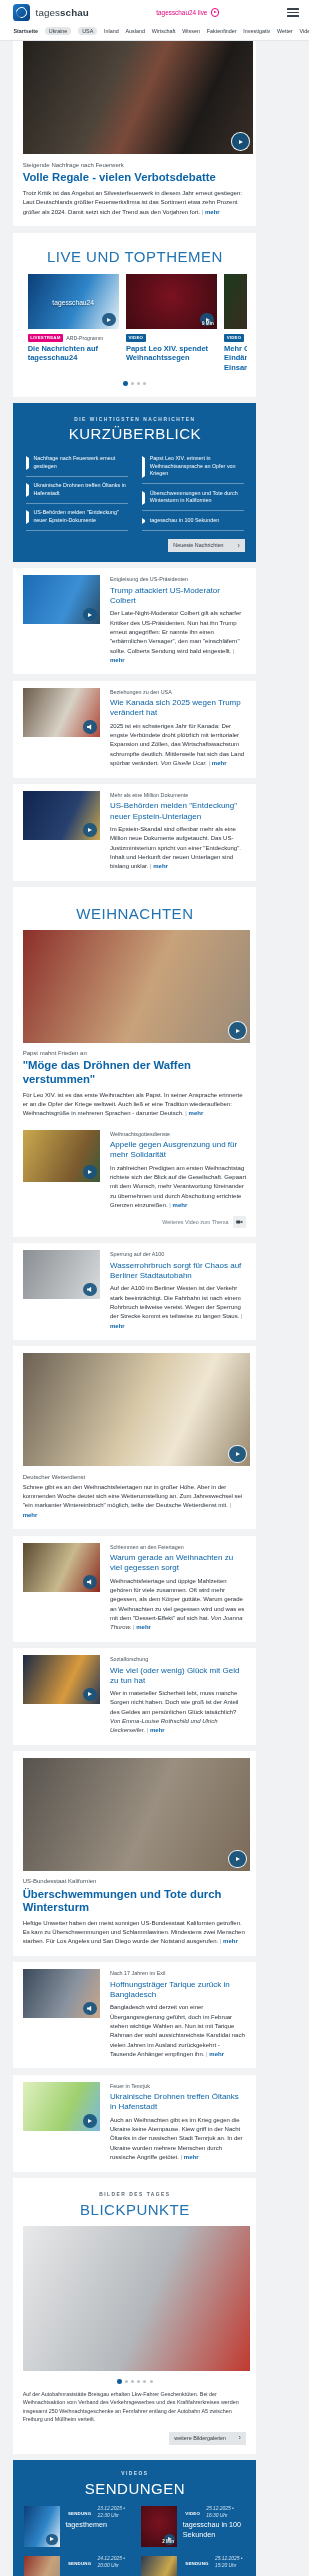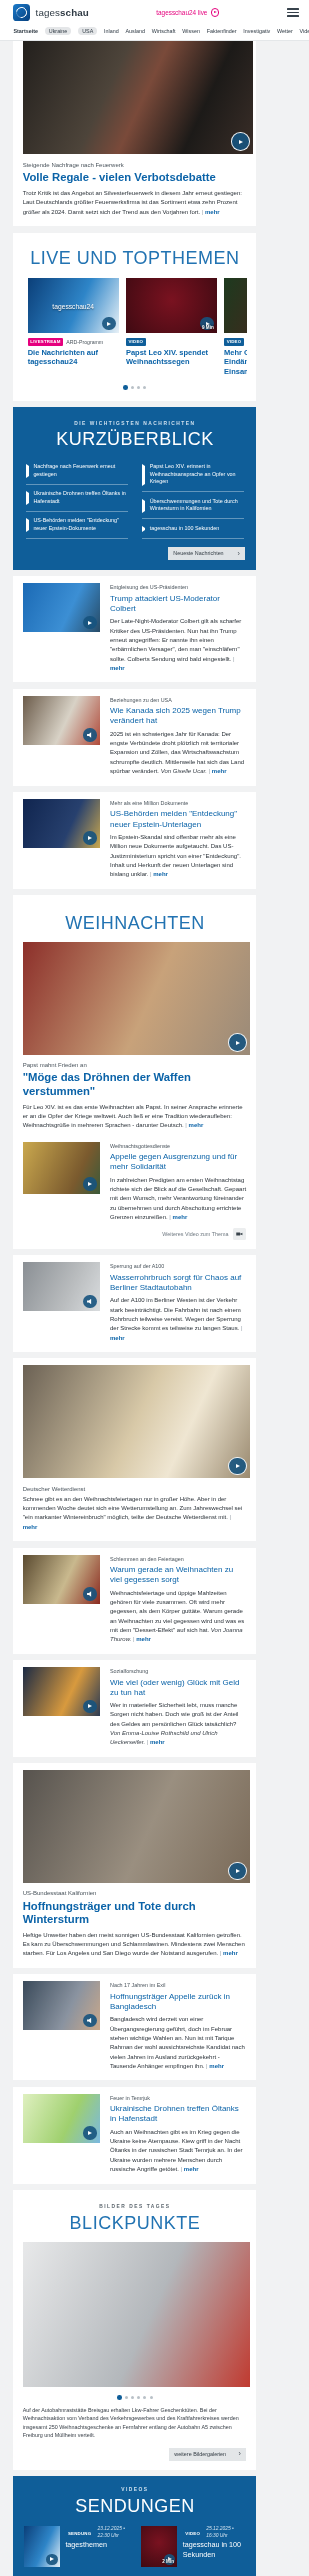"LIVE UND TOPTHEMEN" .stitle { font-size: 18px -> 15px }
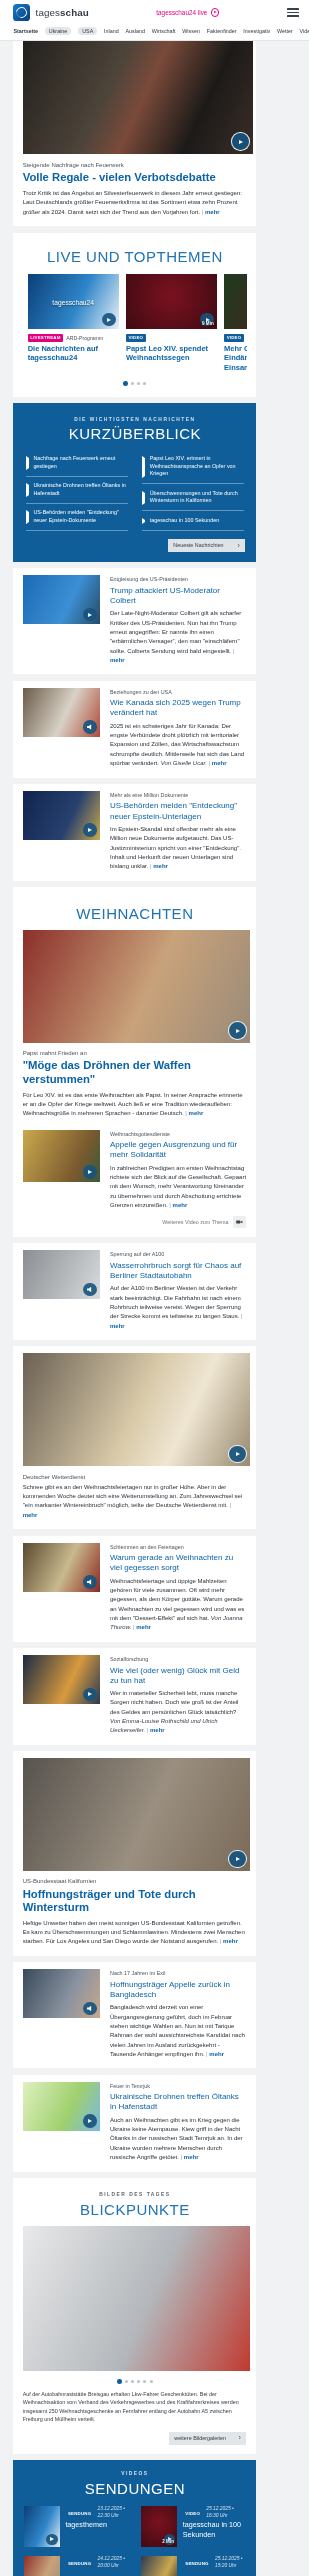"Hoffnungsträger und Tote durch" h2.h-lg { text: Hoffnungsträger -> Überschwemmungen }
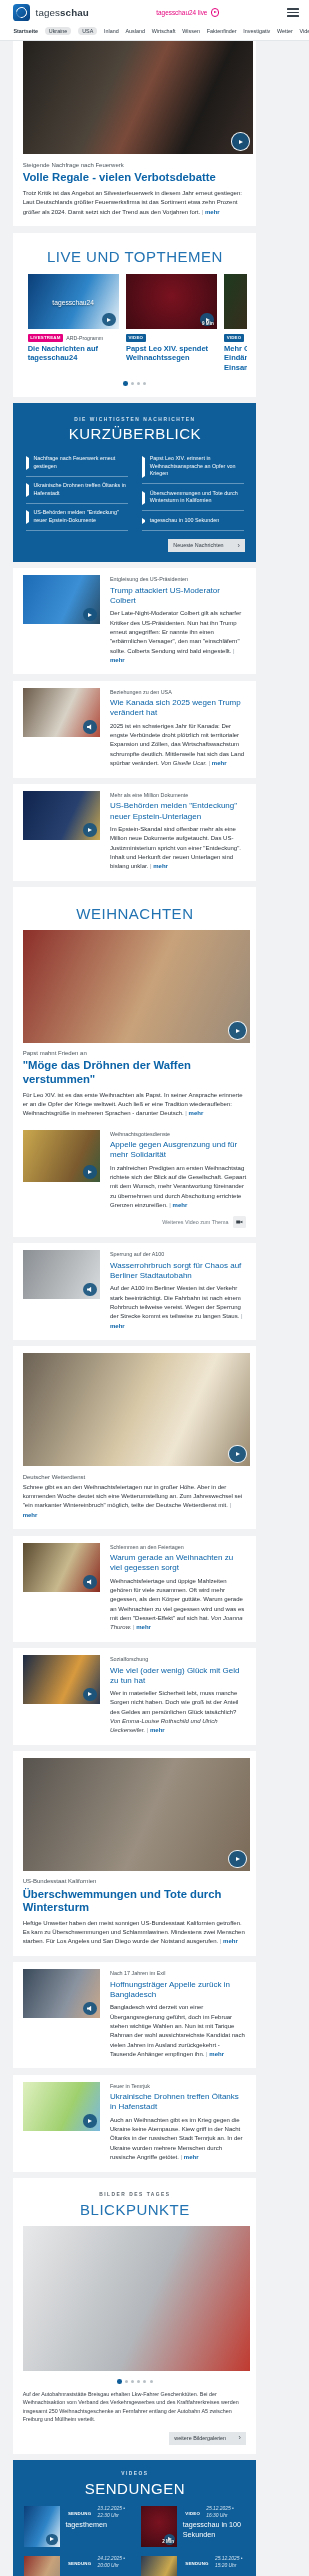"Hoffnungsträger Appelle zurück in" h3.h-sm { text: Appelle -> Tarique }
